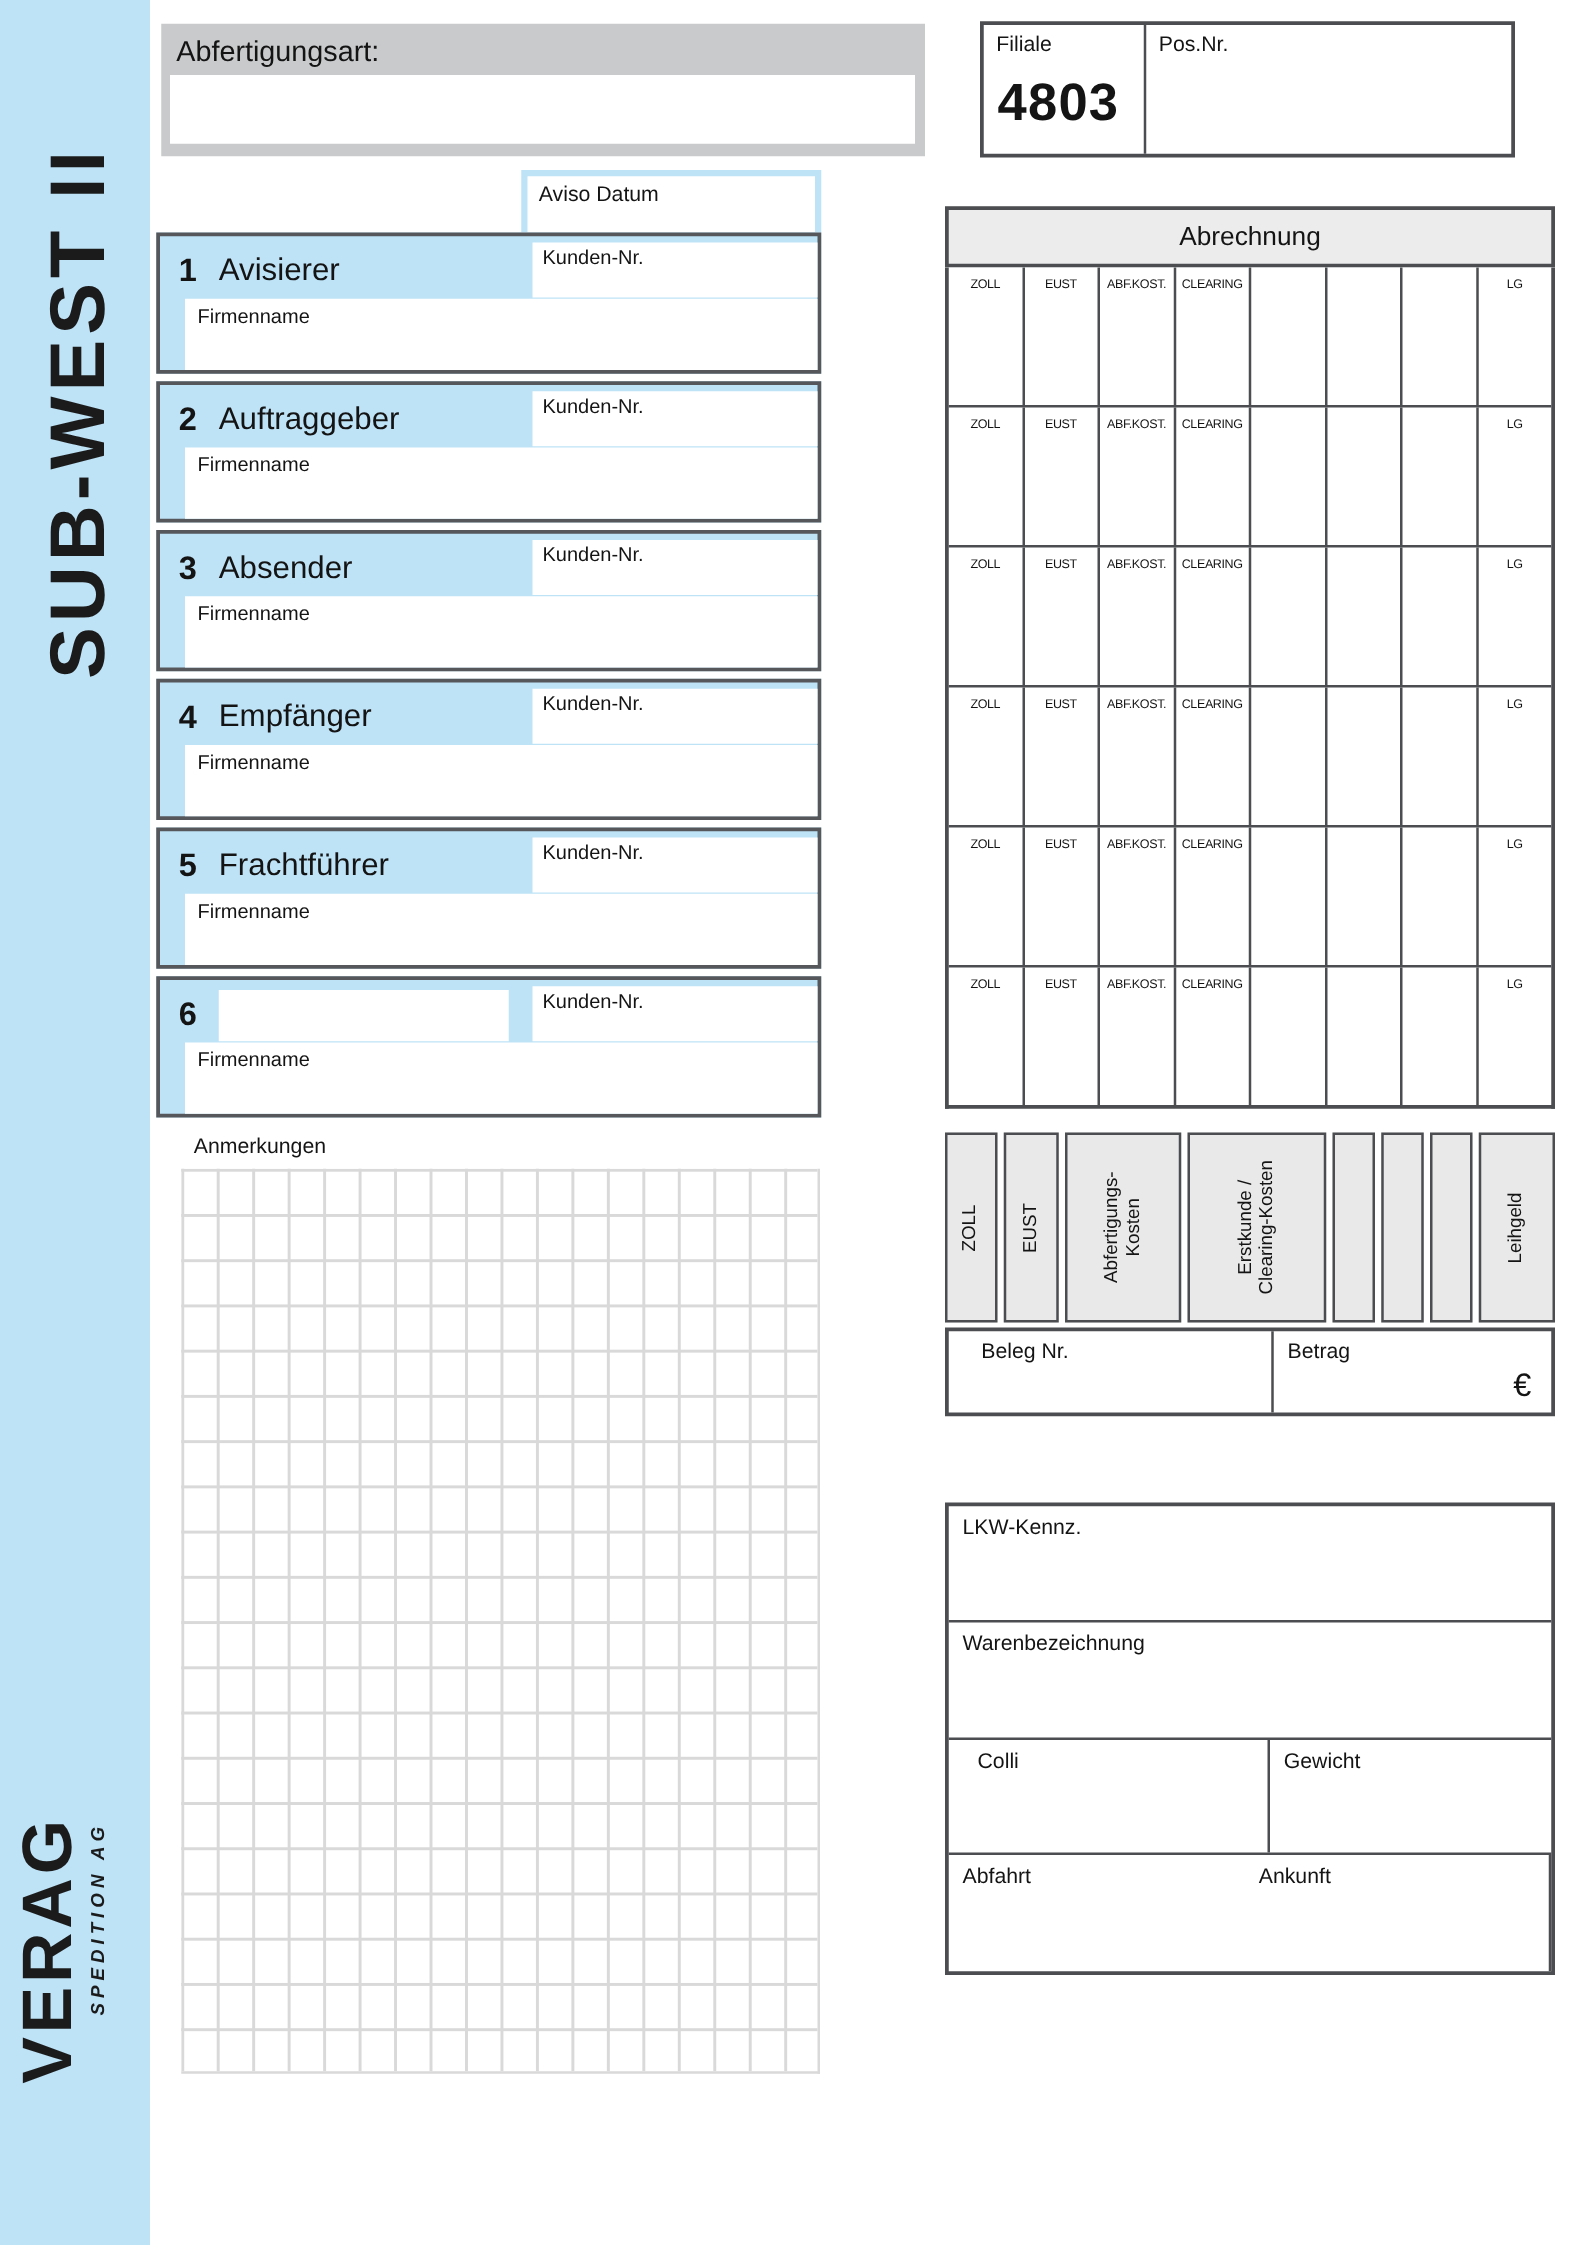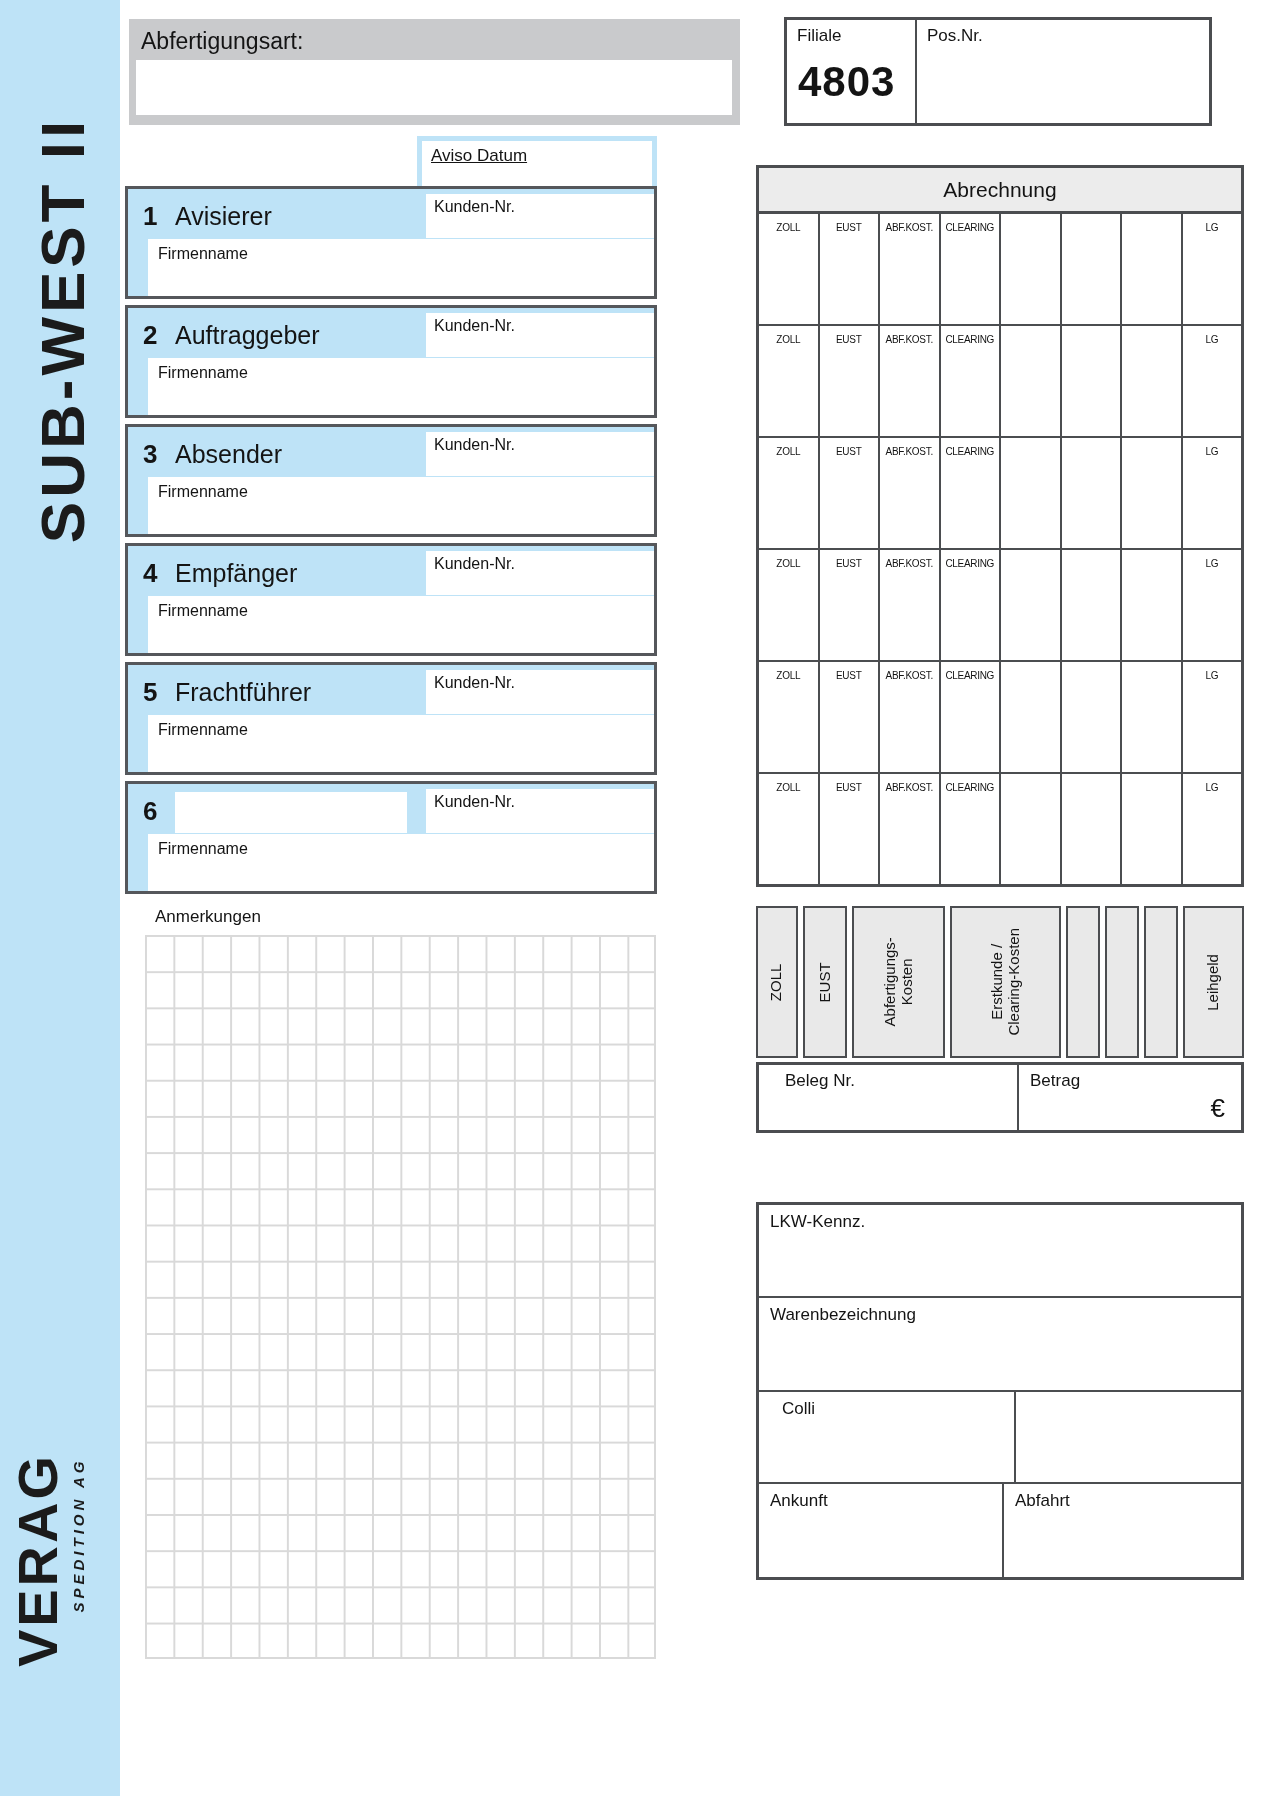"Aviso Datum" .avisobox .lbl17 { text-decoration: underline -> none }
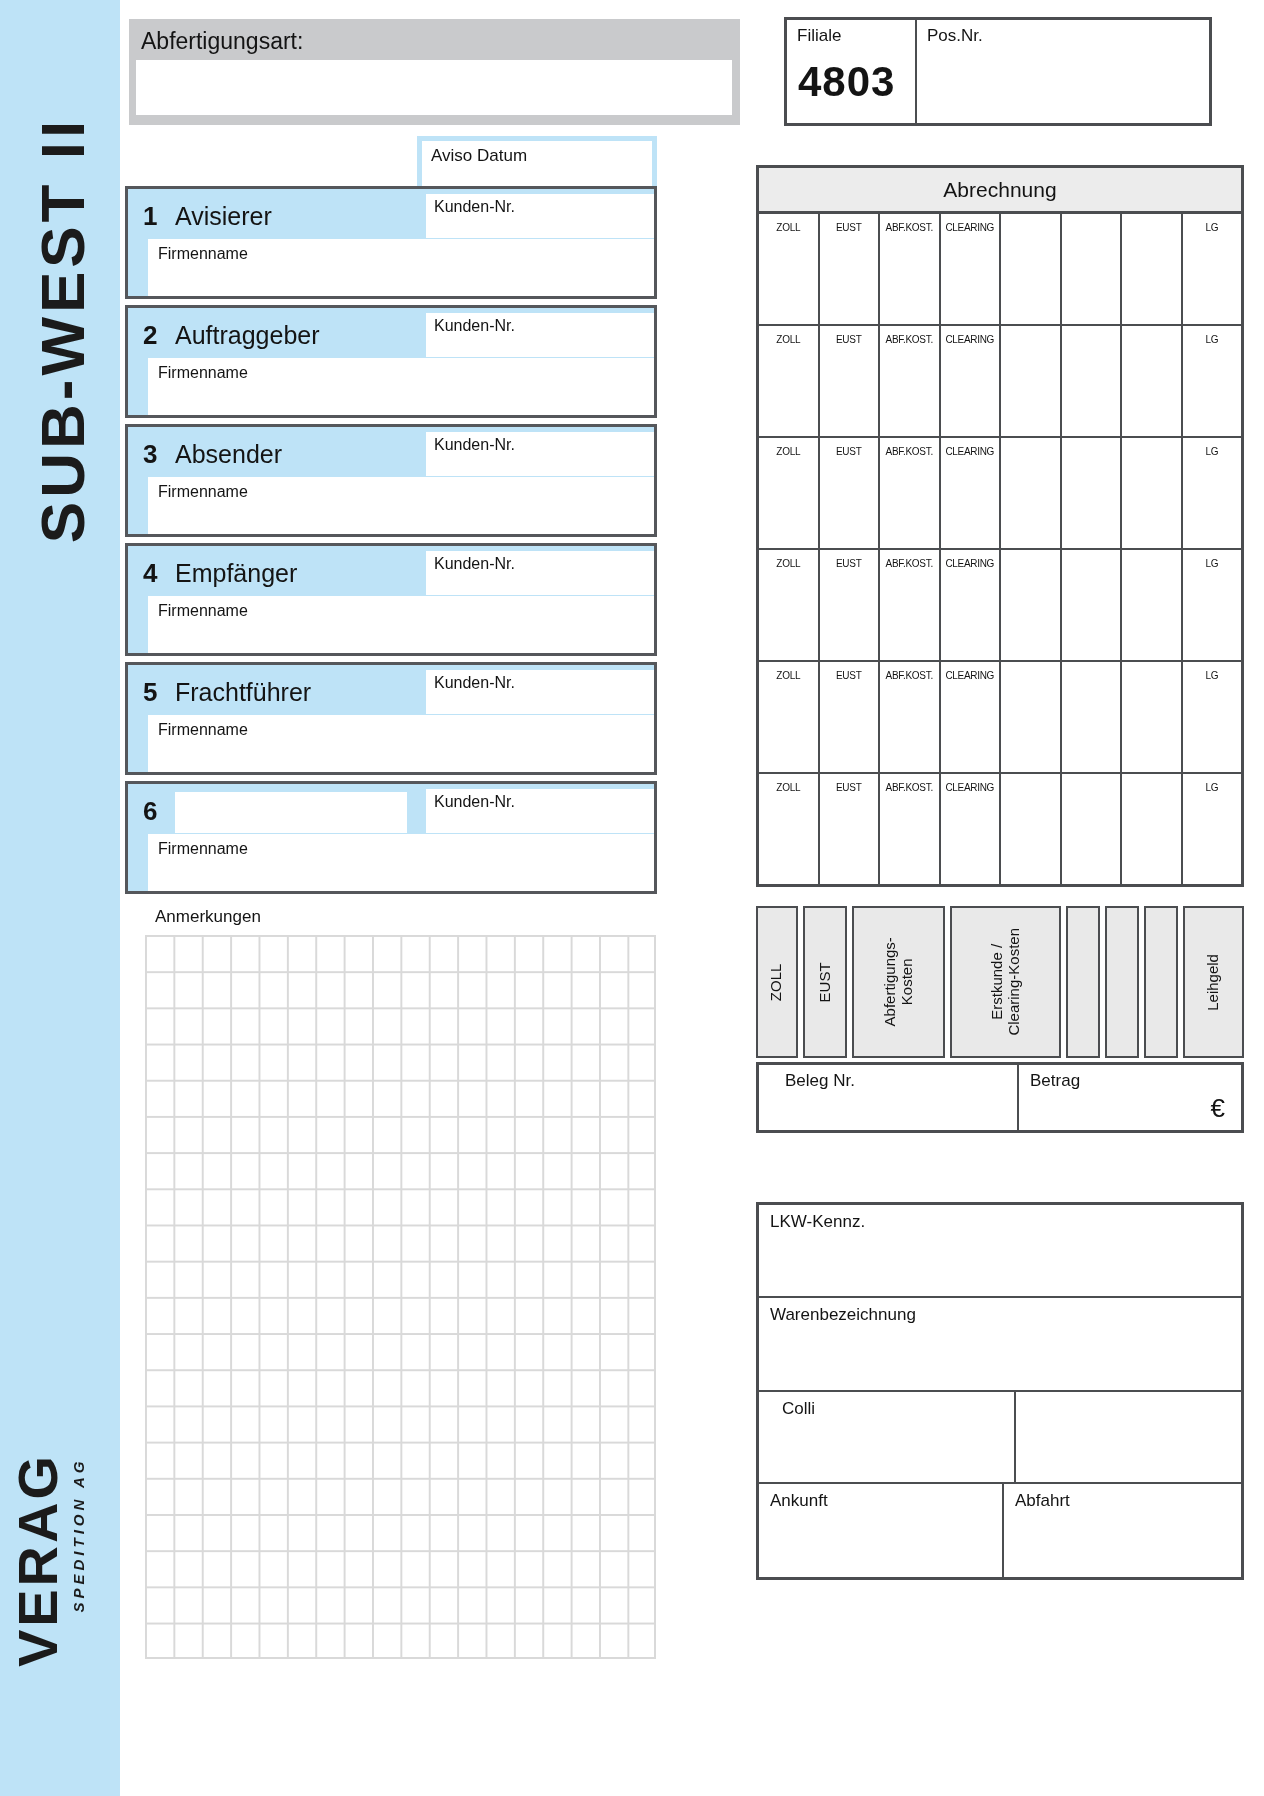"Gewicht" div.cell { html: none -> <div> <span>Gewicht</span> </div> }
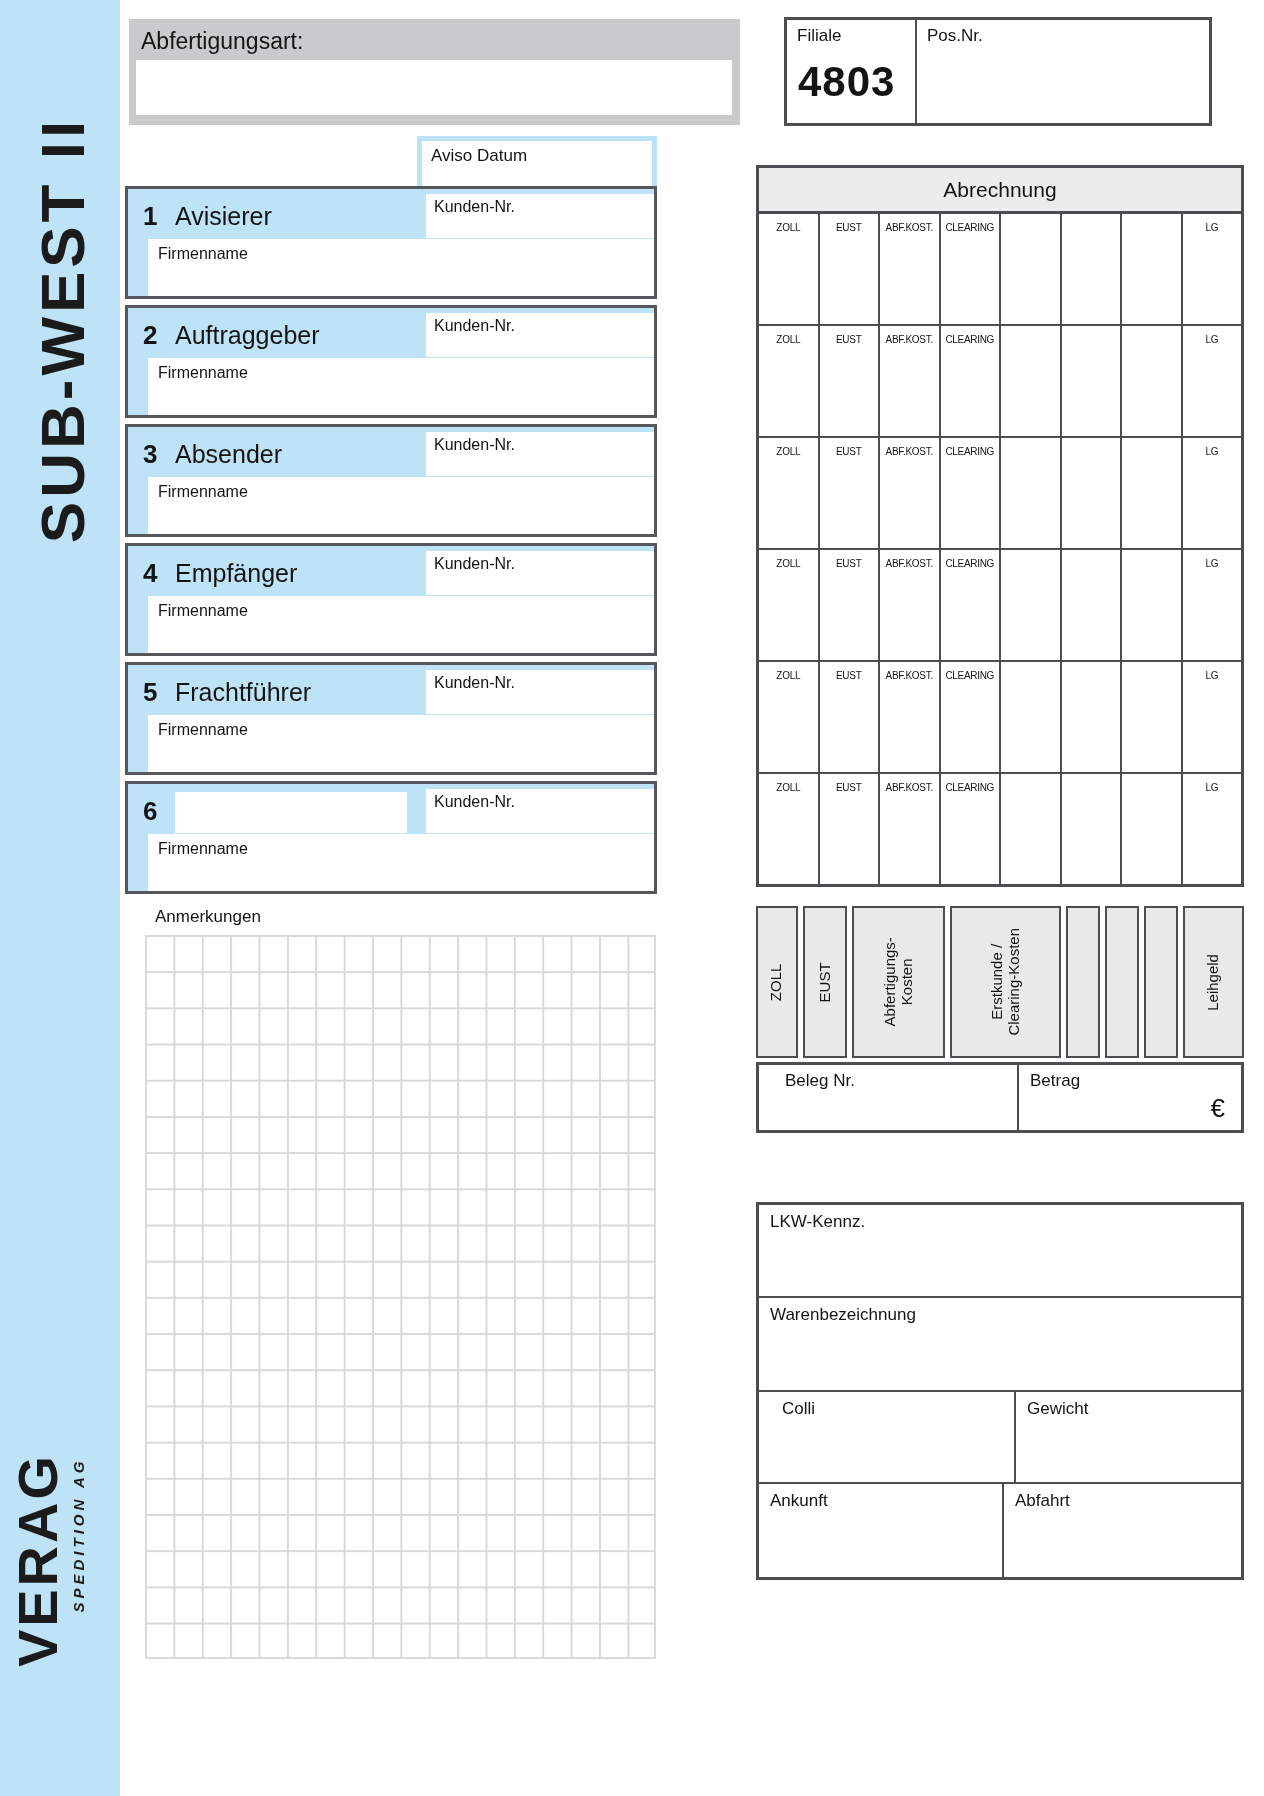"Ankunft" div.cell { order: before "Abfahrt" -> after "Abfahrt" }
